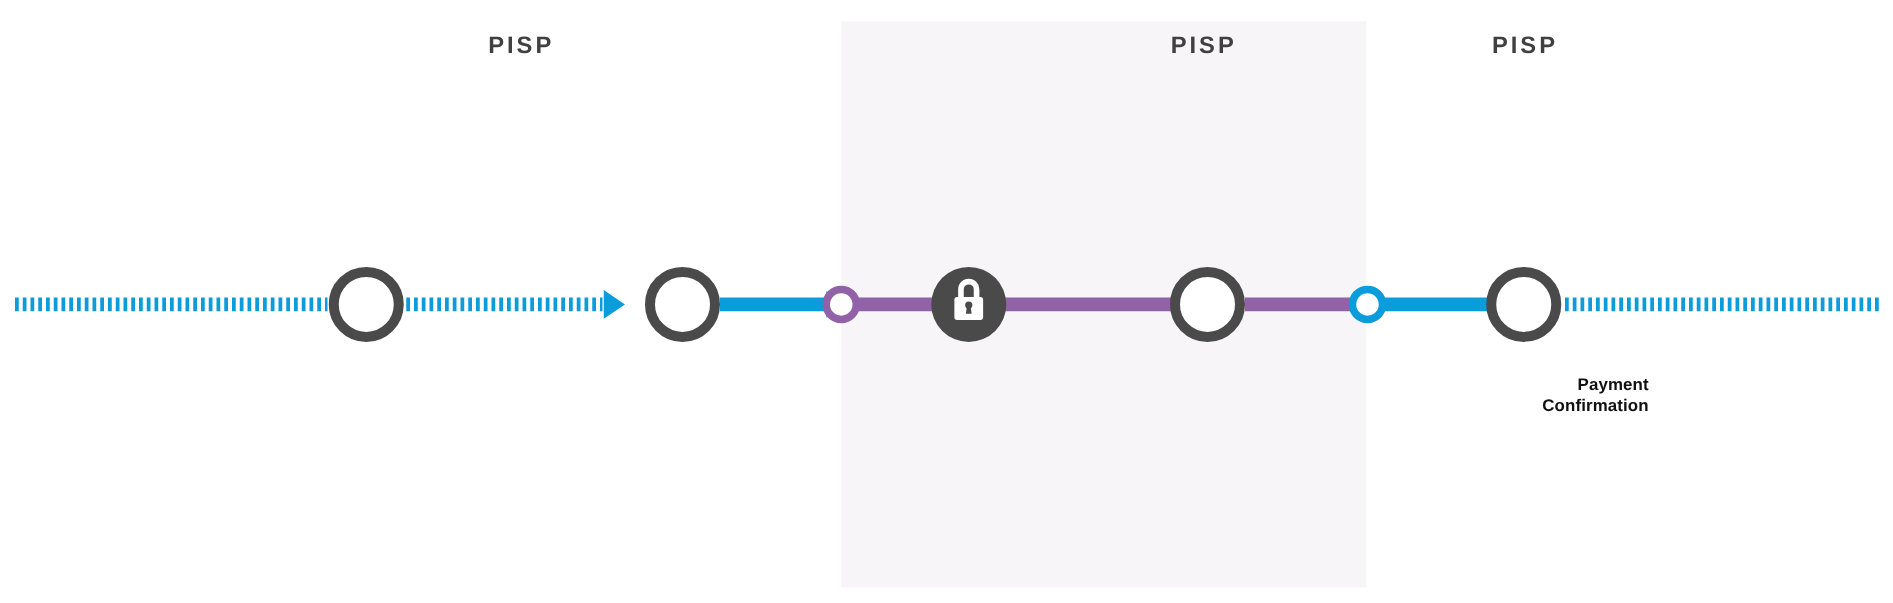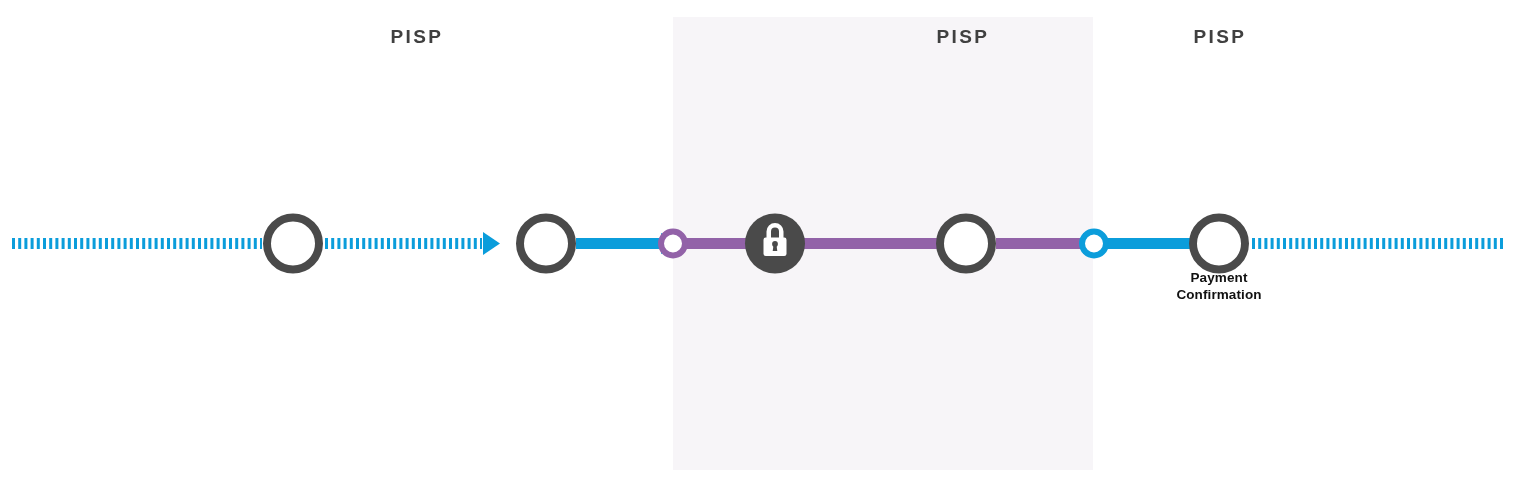"Payment" .cap-5 { text-align: none -> right; top: 269px -> 299px }
